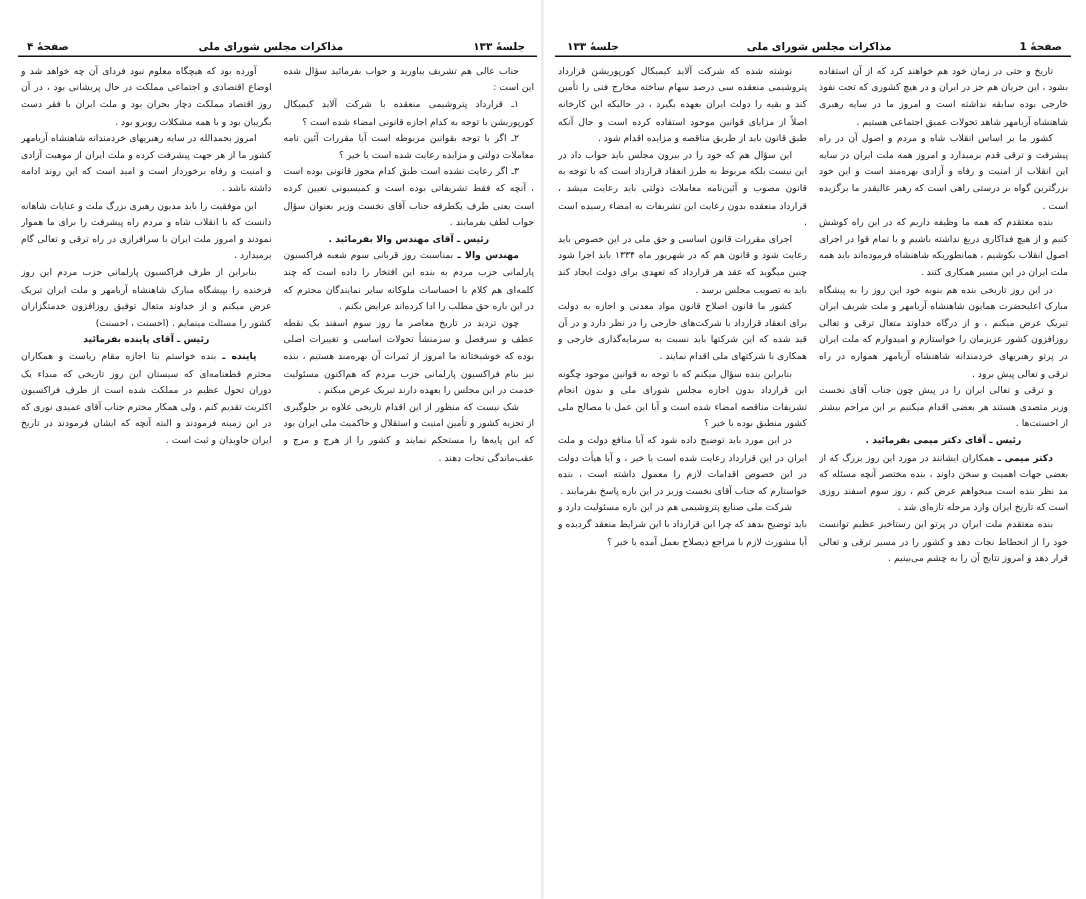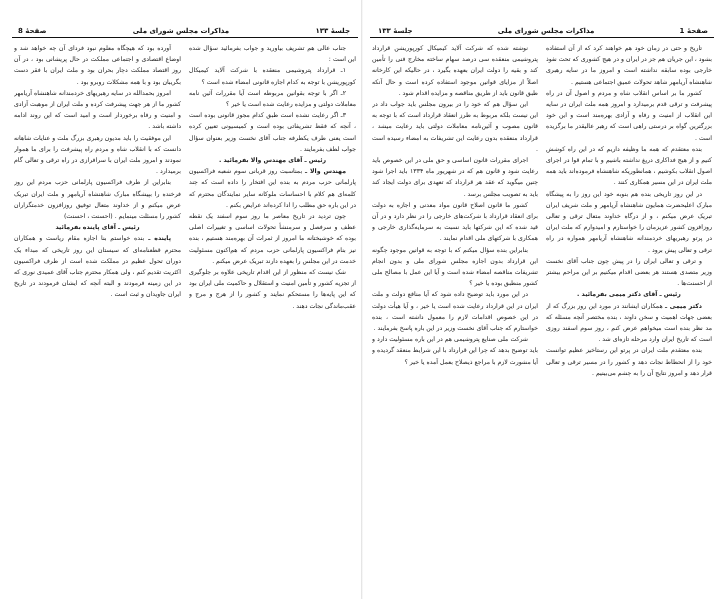"صفحهٔ 8" span { text: 8 -> ۴ }
